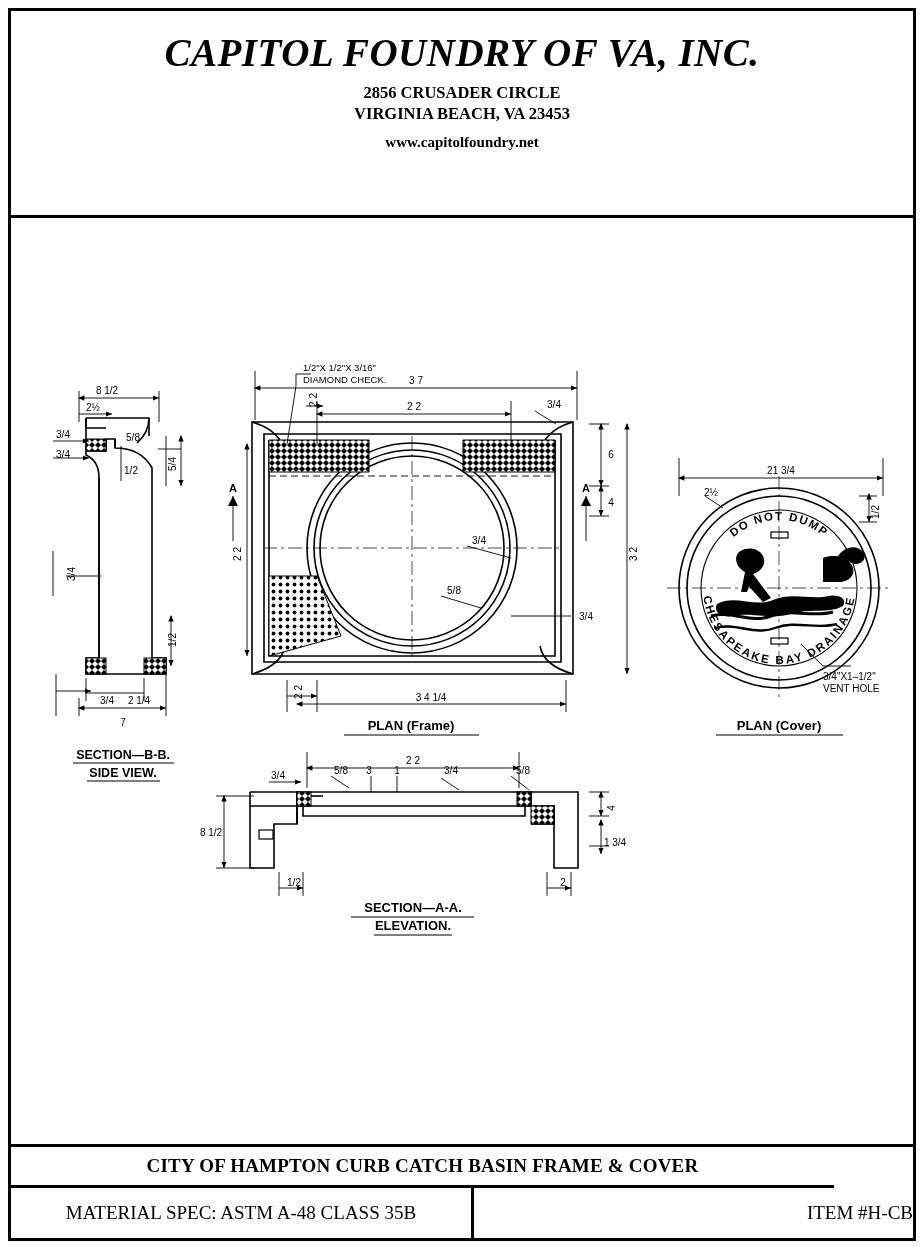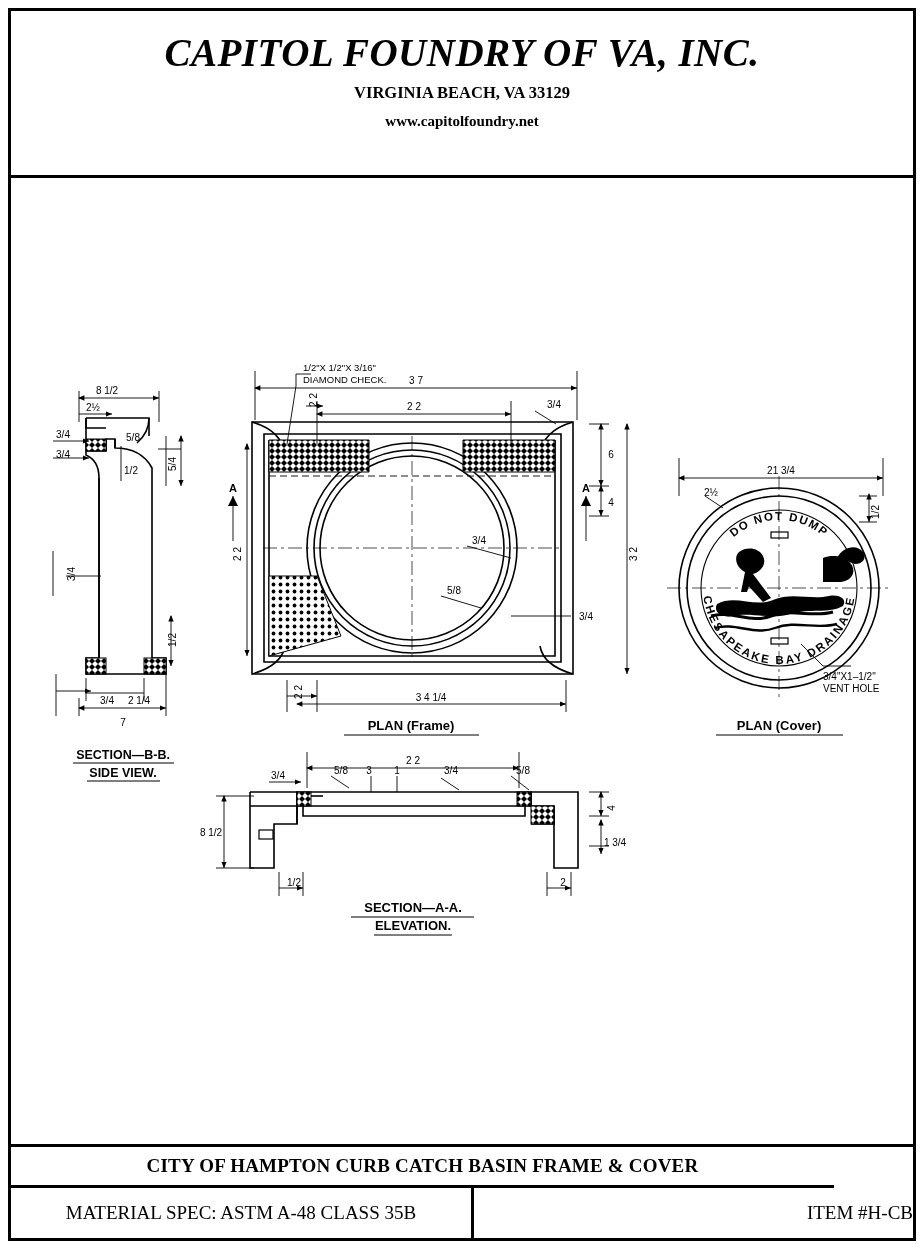"CAPITOL FOUNDRY OF VA, INC." .header { height: 167px -> 207px }
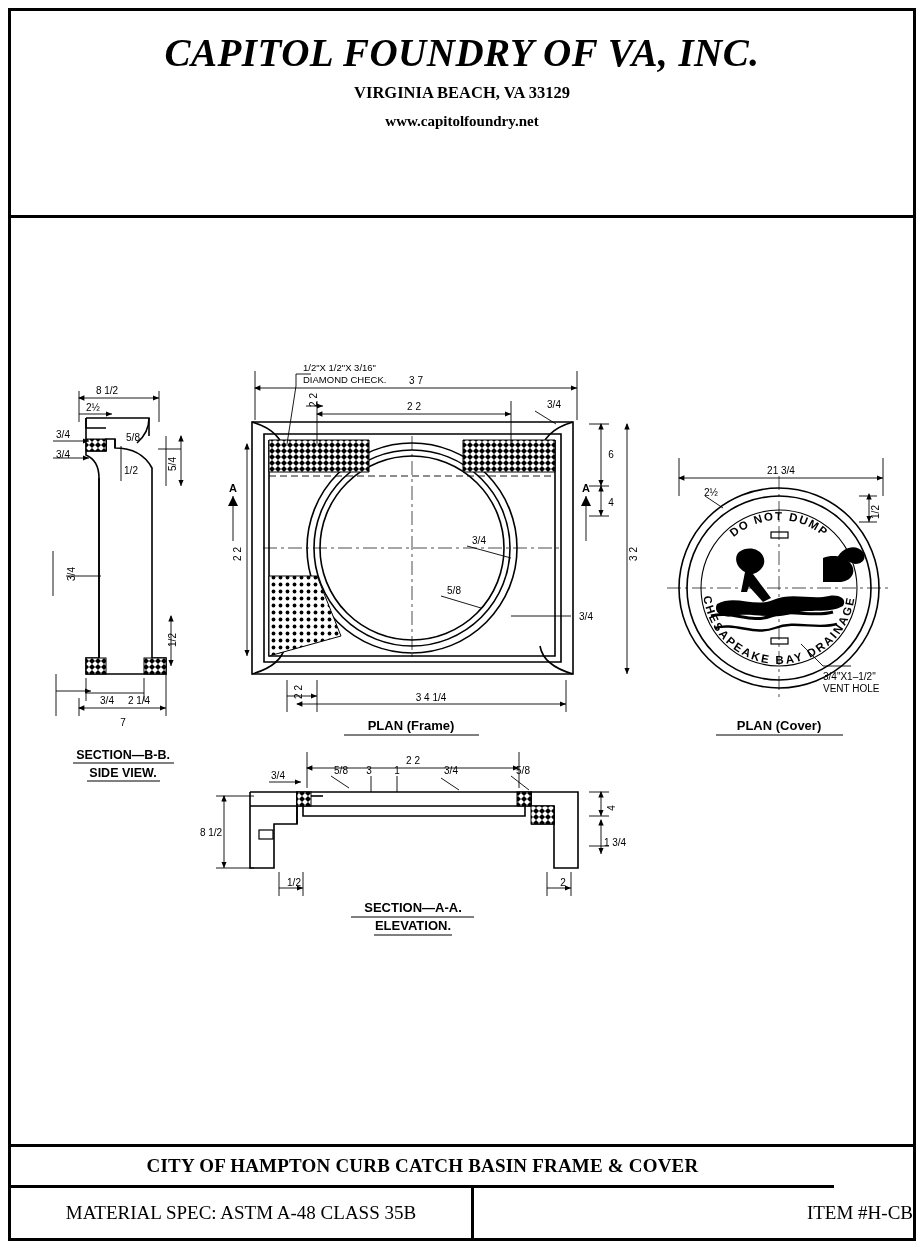"2856 CRUSADER CIRCLE" div { html: none -> <div>2856 CRUSADER CIRCLE</div> }
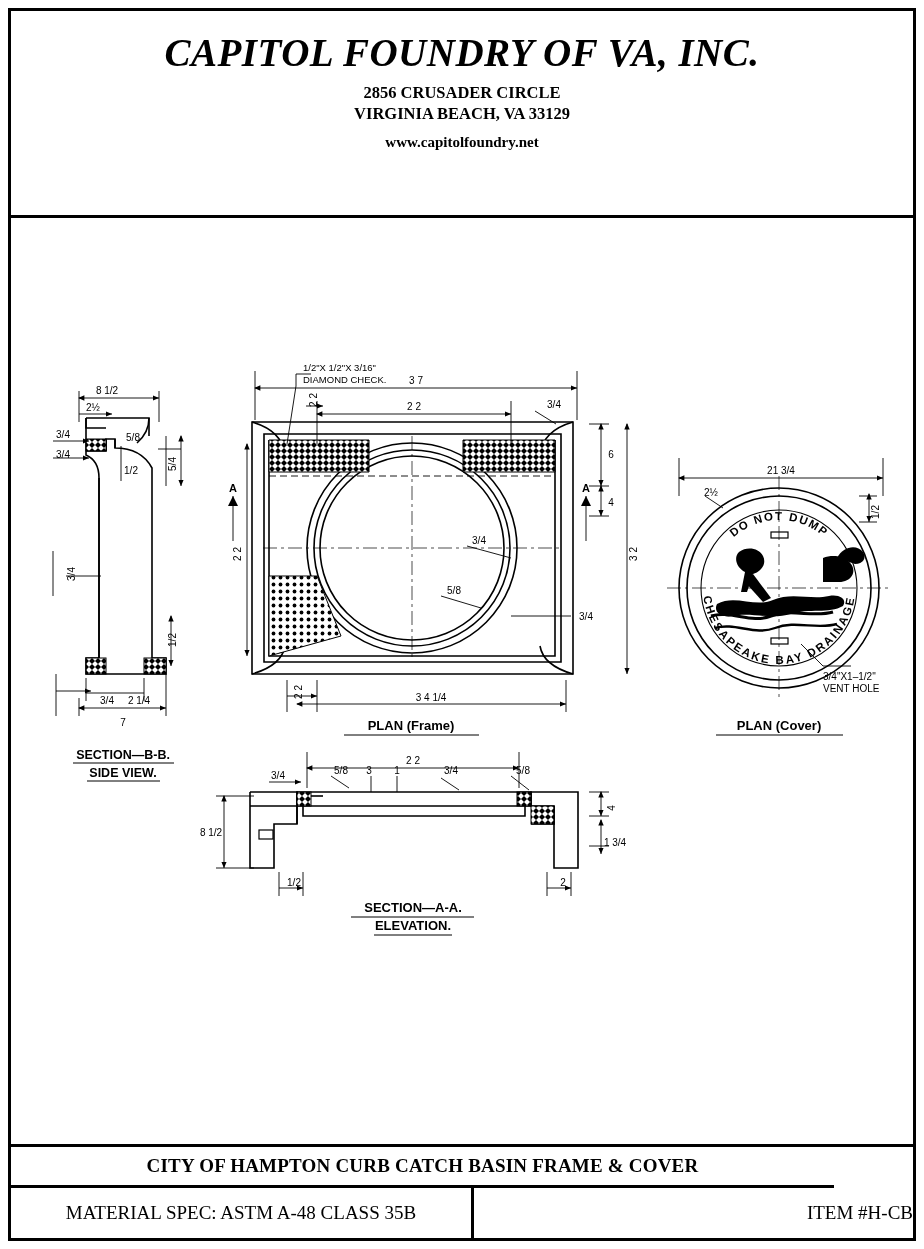"VIRGINIA BEACH, VA 33129" div { text: 33129 -> 23453 }
